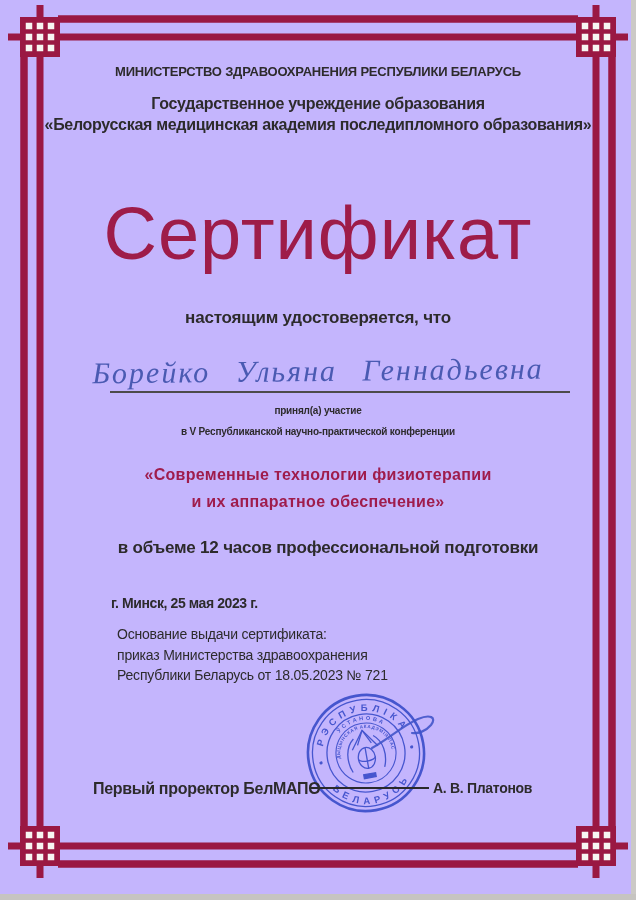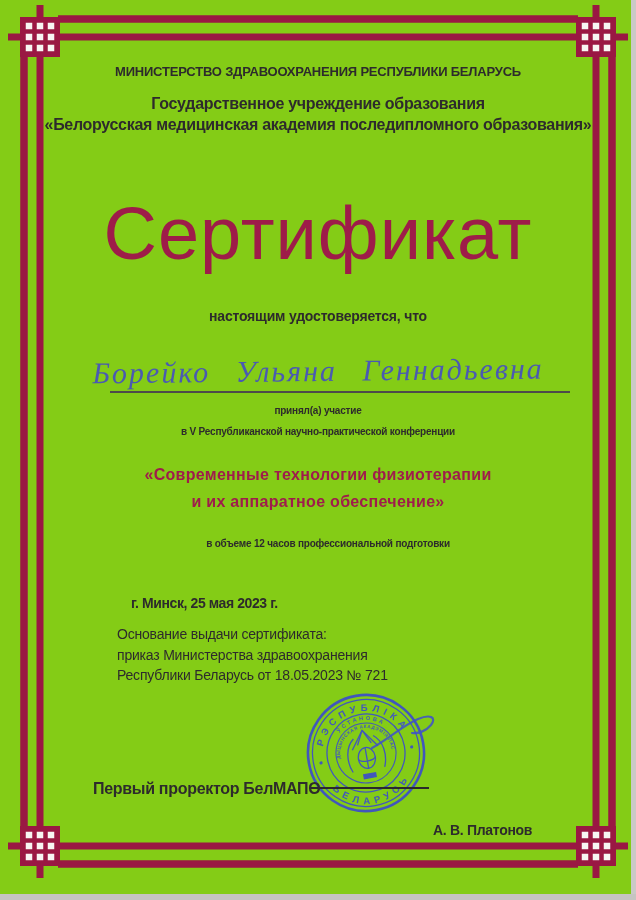"МИНИСТЕРСТВО ЗДРАВООХРАНЕНИЯ РЕСПУБЛИКИ" #page { background: #84cc16 -> #c4b5fd }
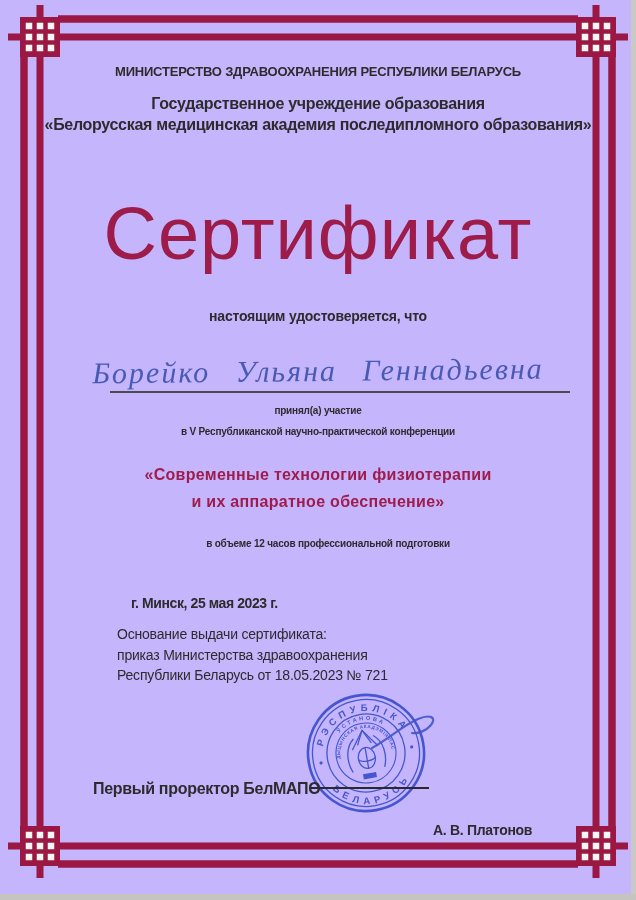"настоящим удостоверяется, что" .subtitle { font-size: 14px -> 17px }
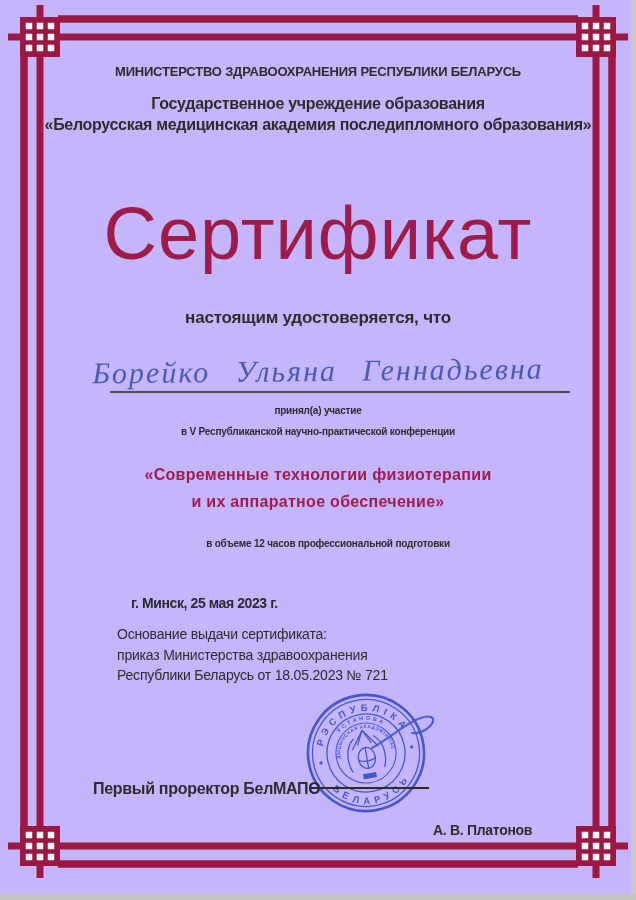"в объеме 12 часов профессиональной" .volume { font-size: 10px -> 17px }
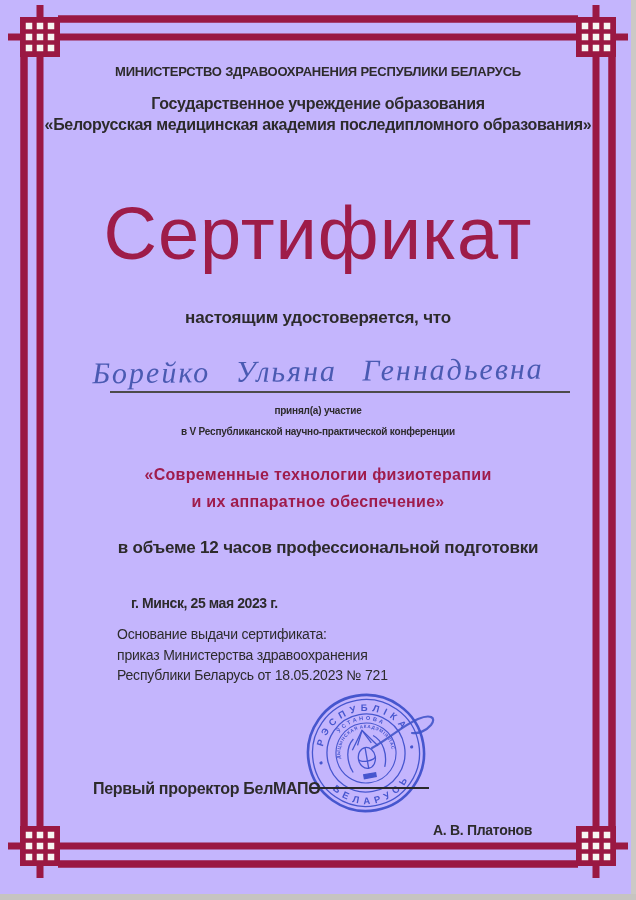"г. Минск, 25 мая 2023" .place-date { margin-left: 20px -> none }
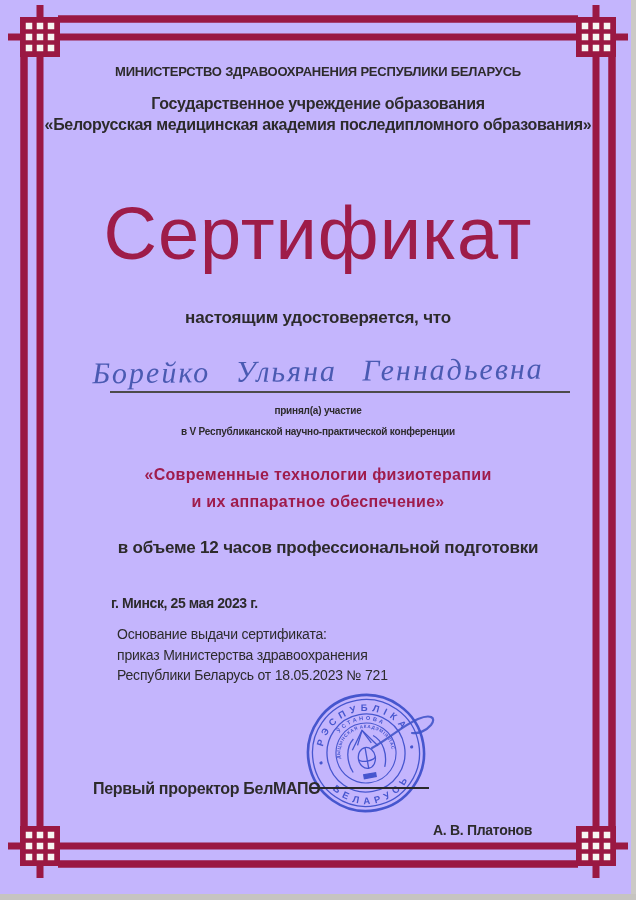"А. В. Платонов" .sig-name { margin-top: 42px -> none }
